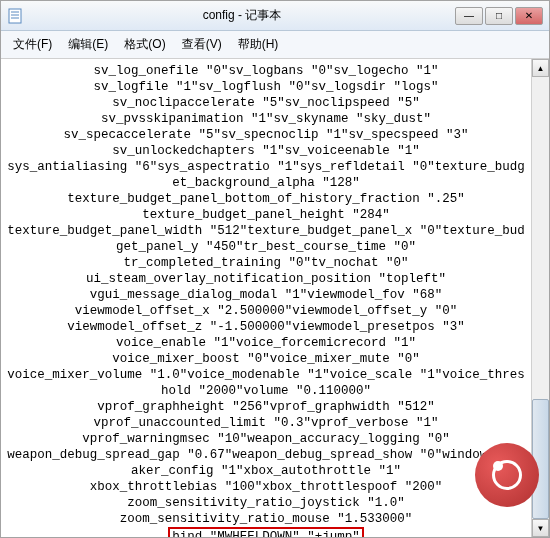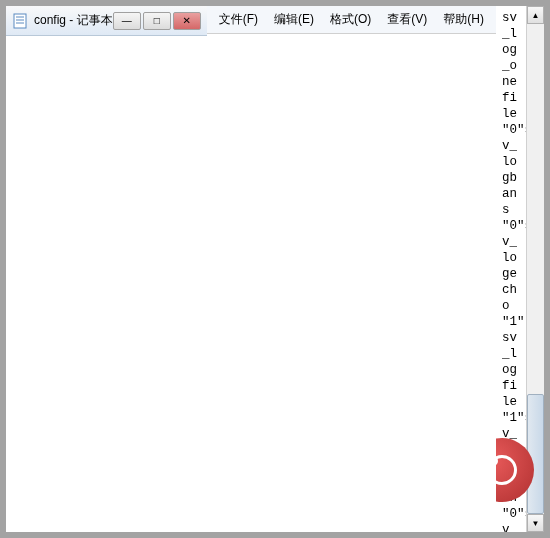"config - 记事本" .window { border: 6px solid #a3a3a3 -> 1px solid #a3a3a3; flex-direction: row -> column; text-align: none -> center }
